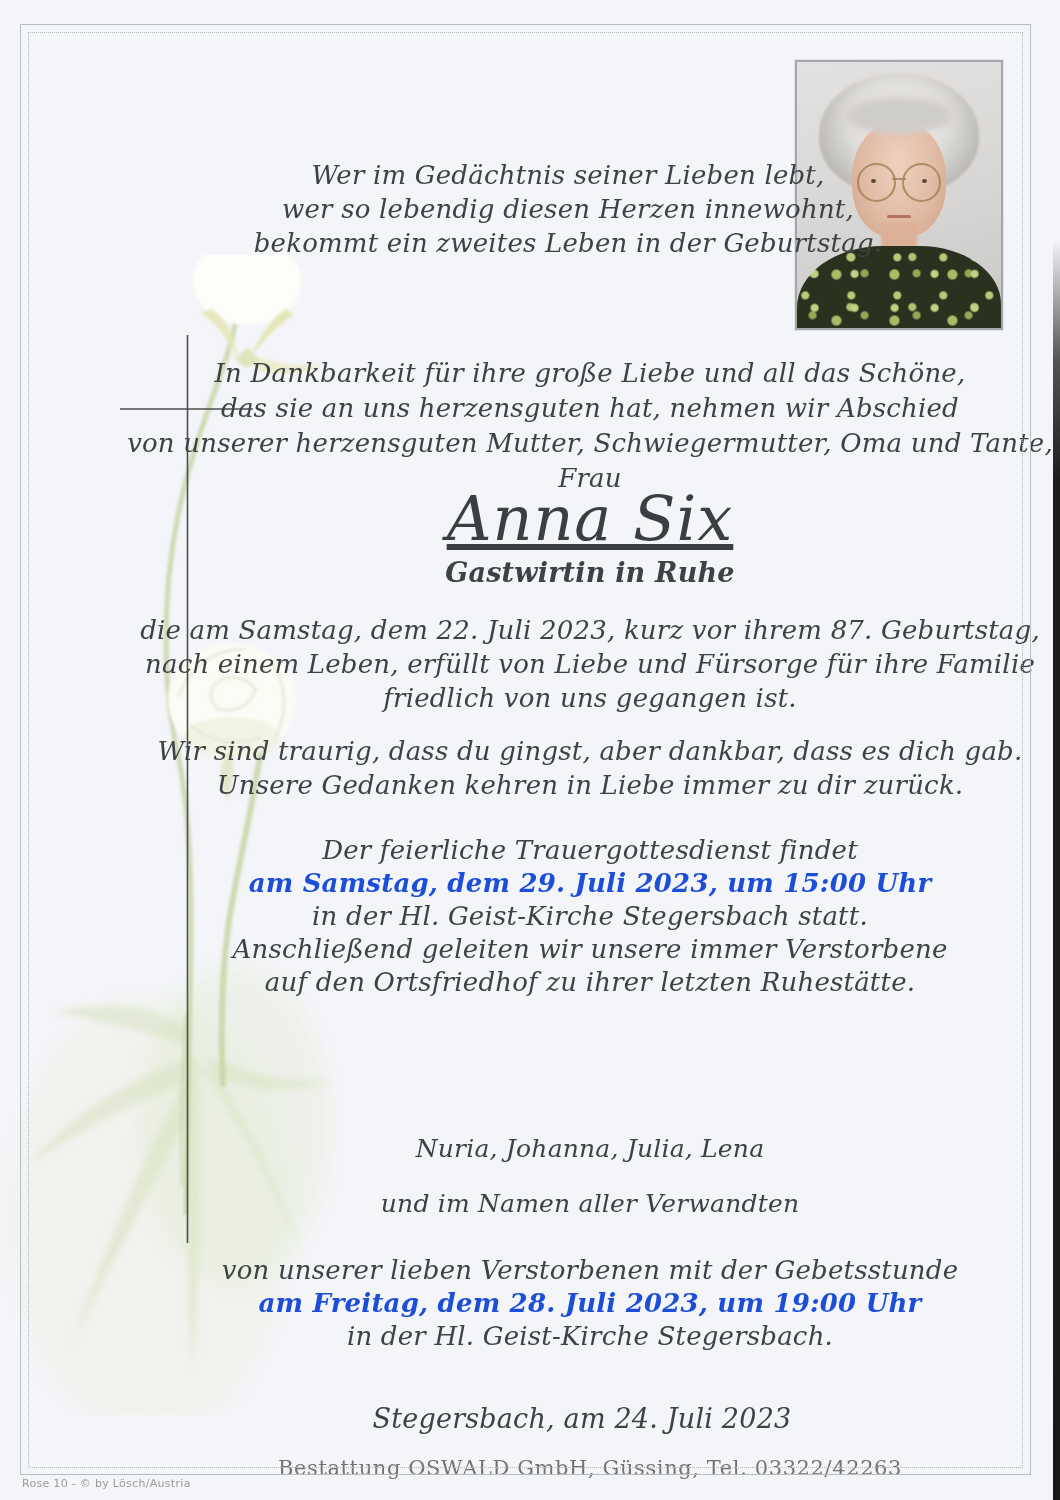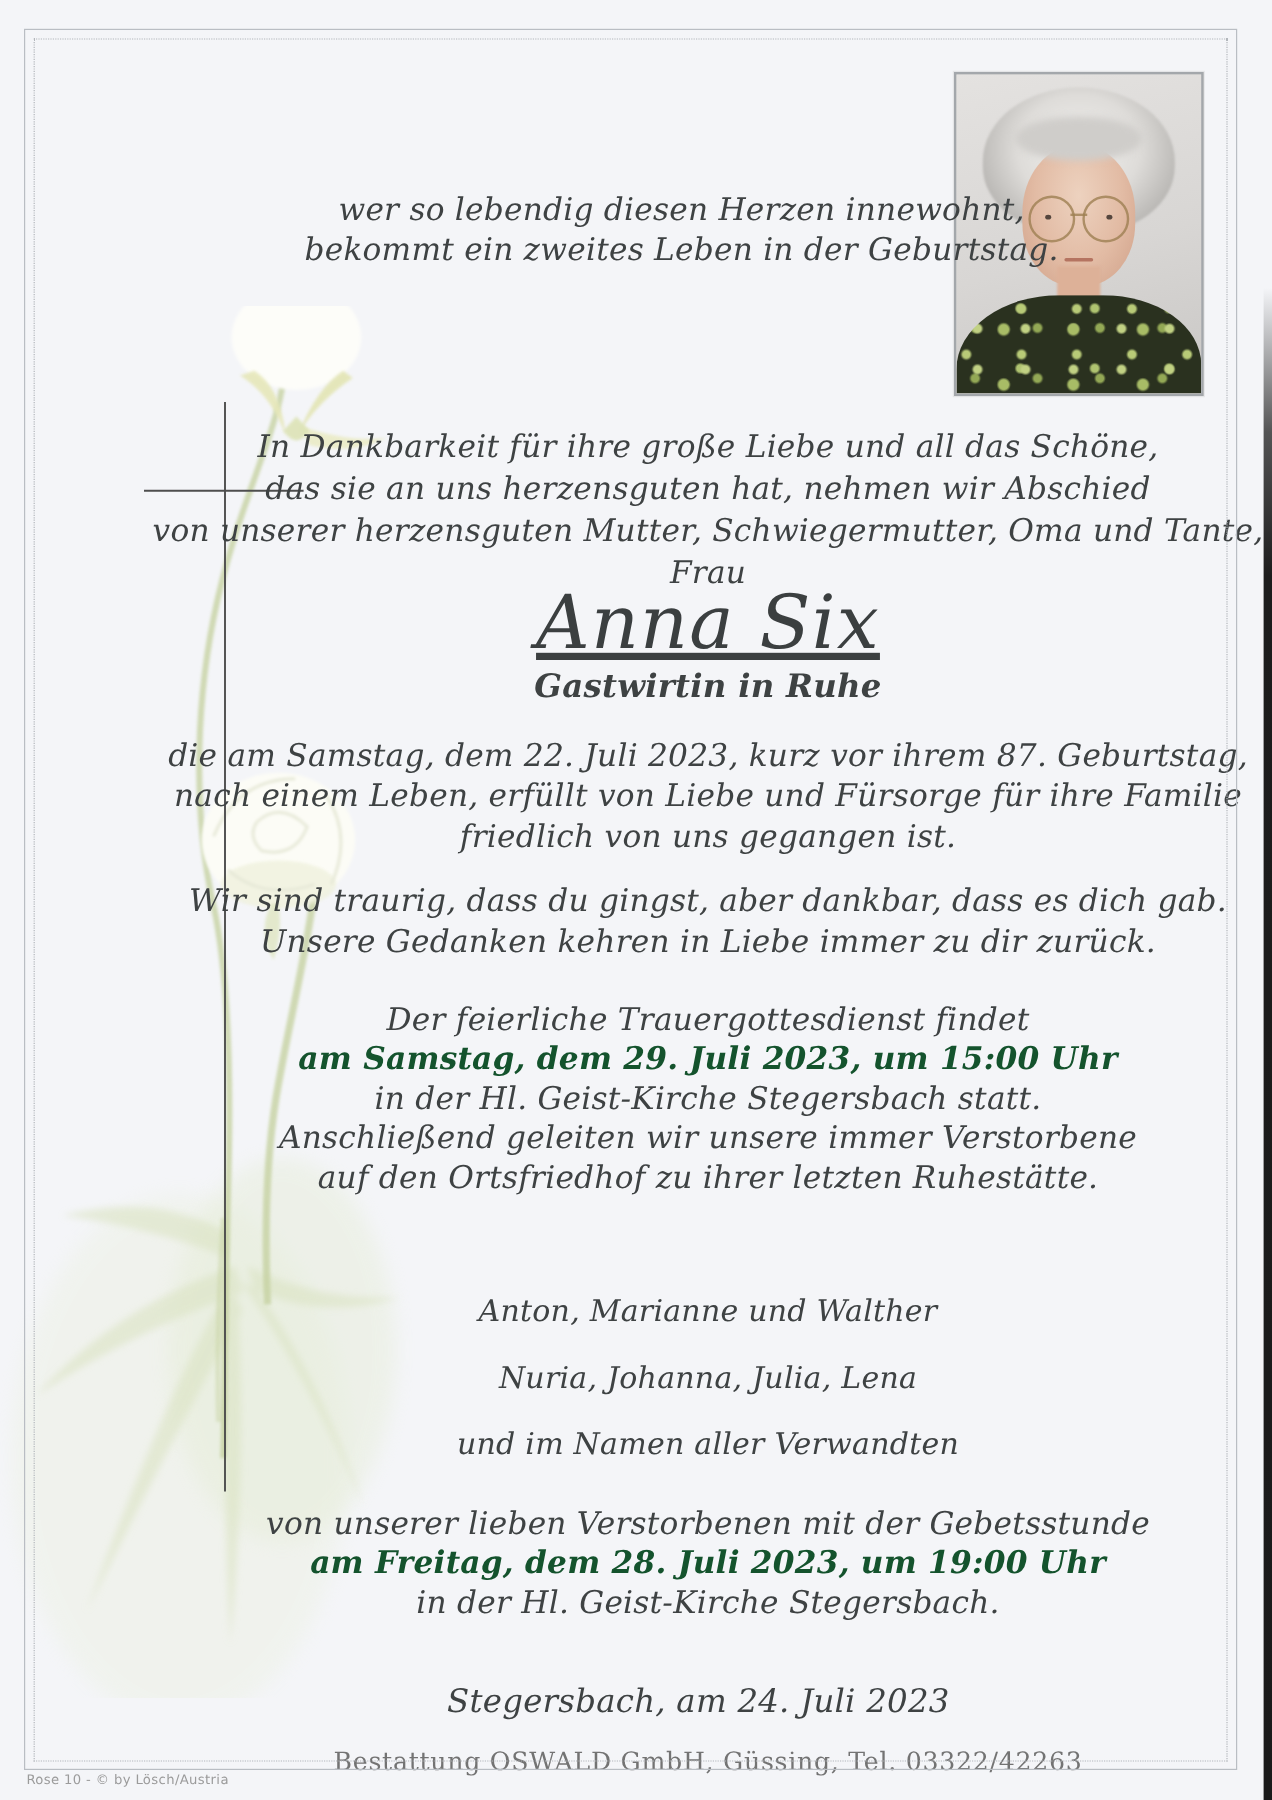"Wer im Gedächtnis seiner Lieben" div { html: none -> <div>Wer im Gedächtnis seiner Lieben lebt,</div> }
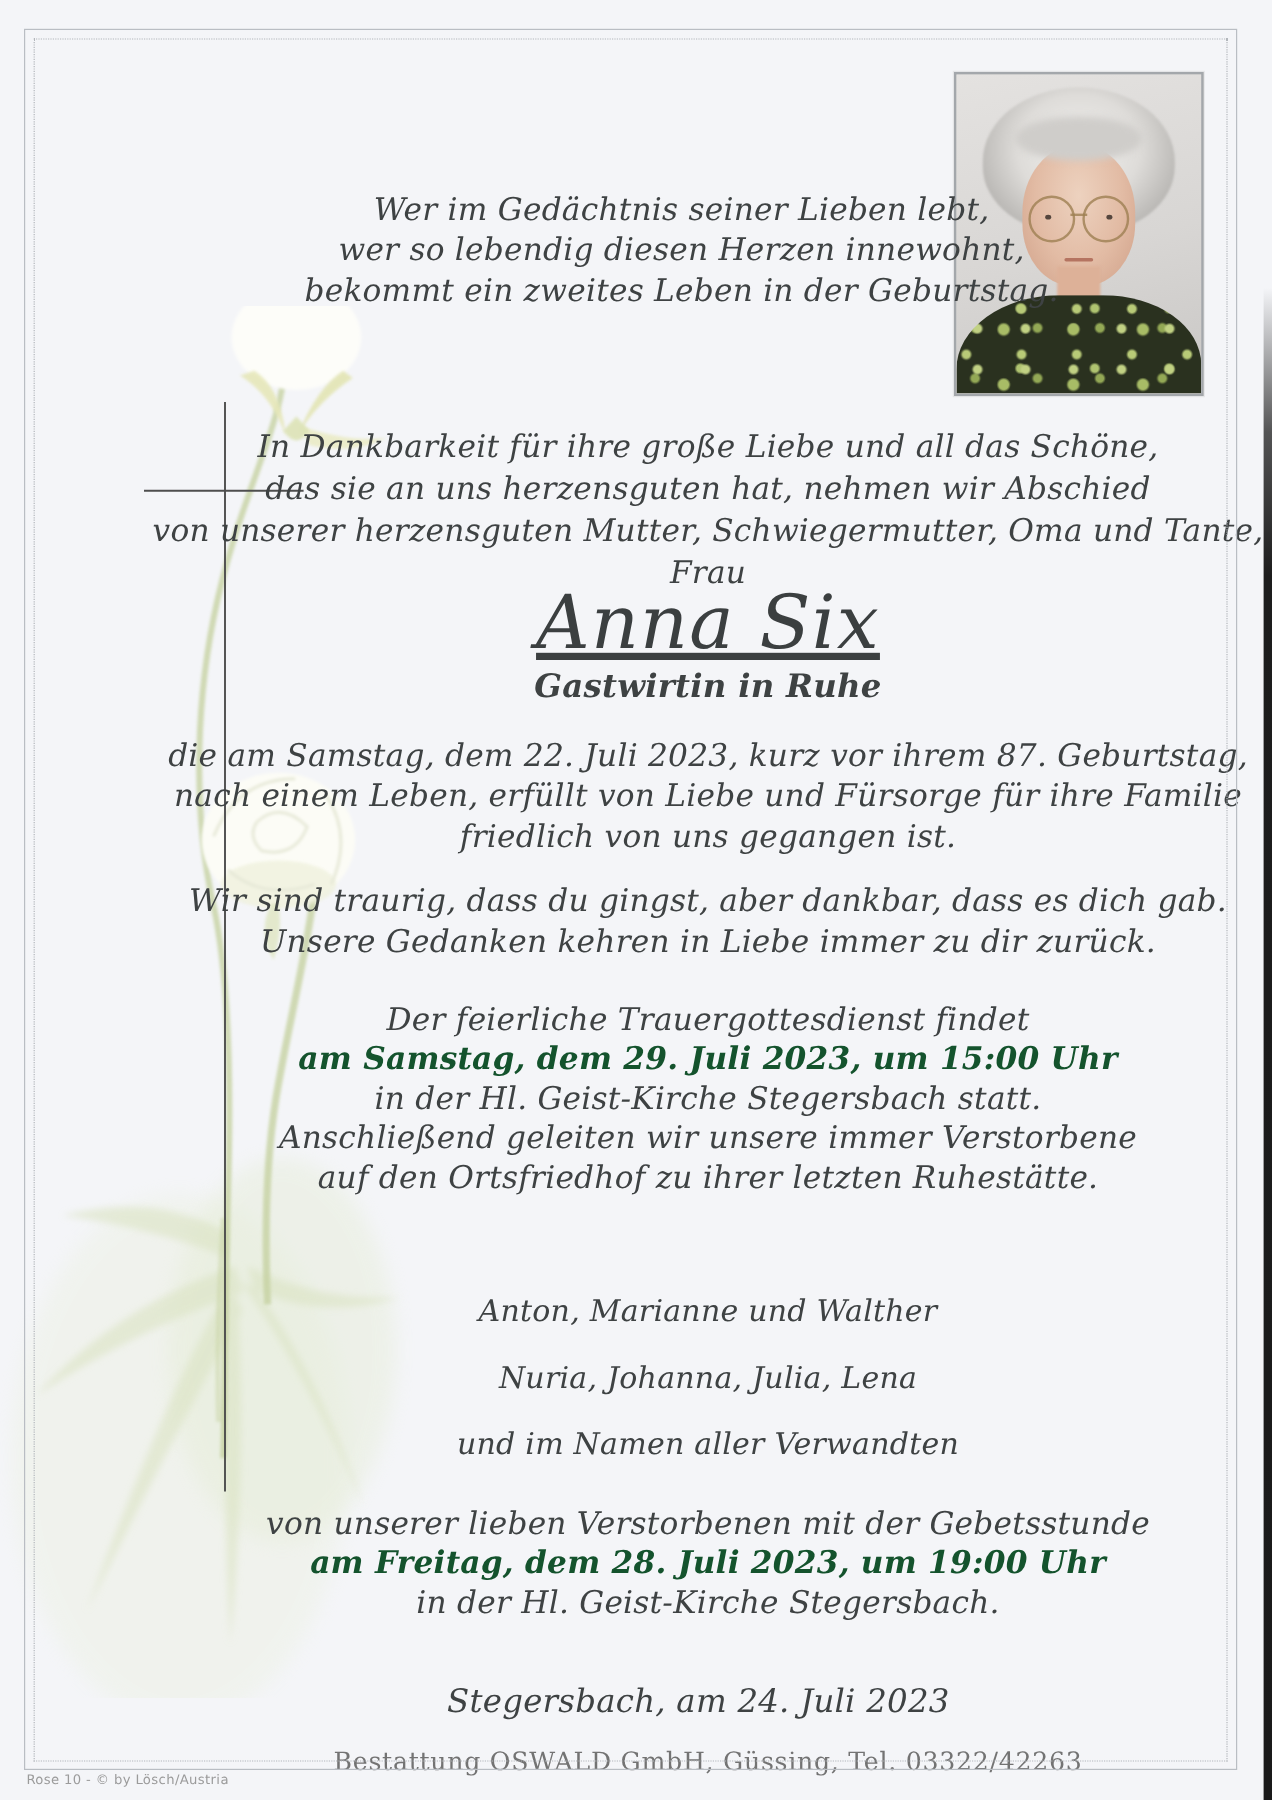"am Samstag, dem 29. Juli" .bold { color: #14532d -> #1d4ed8 }
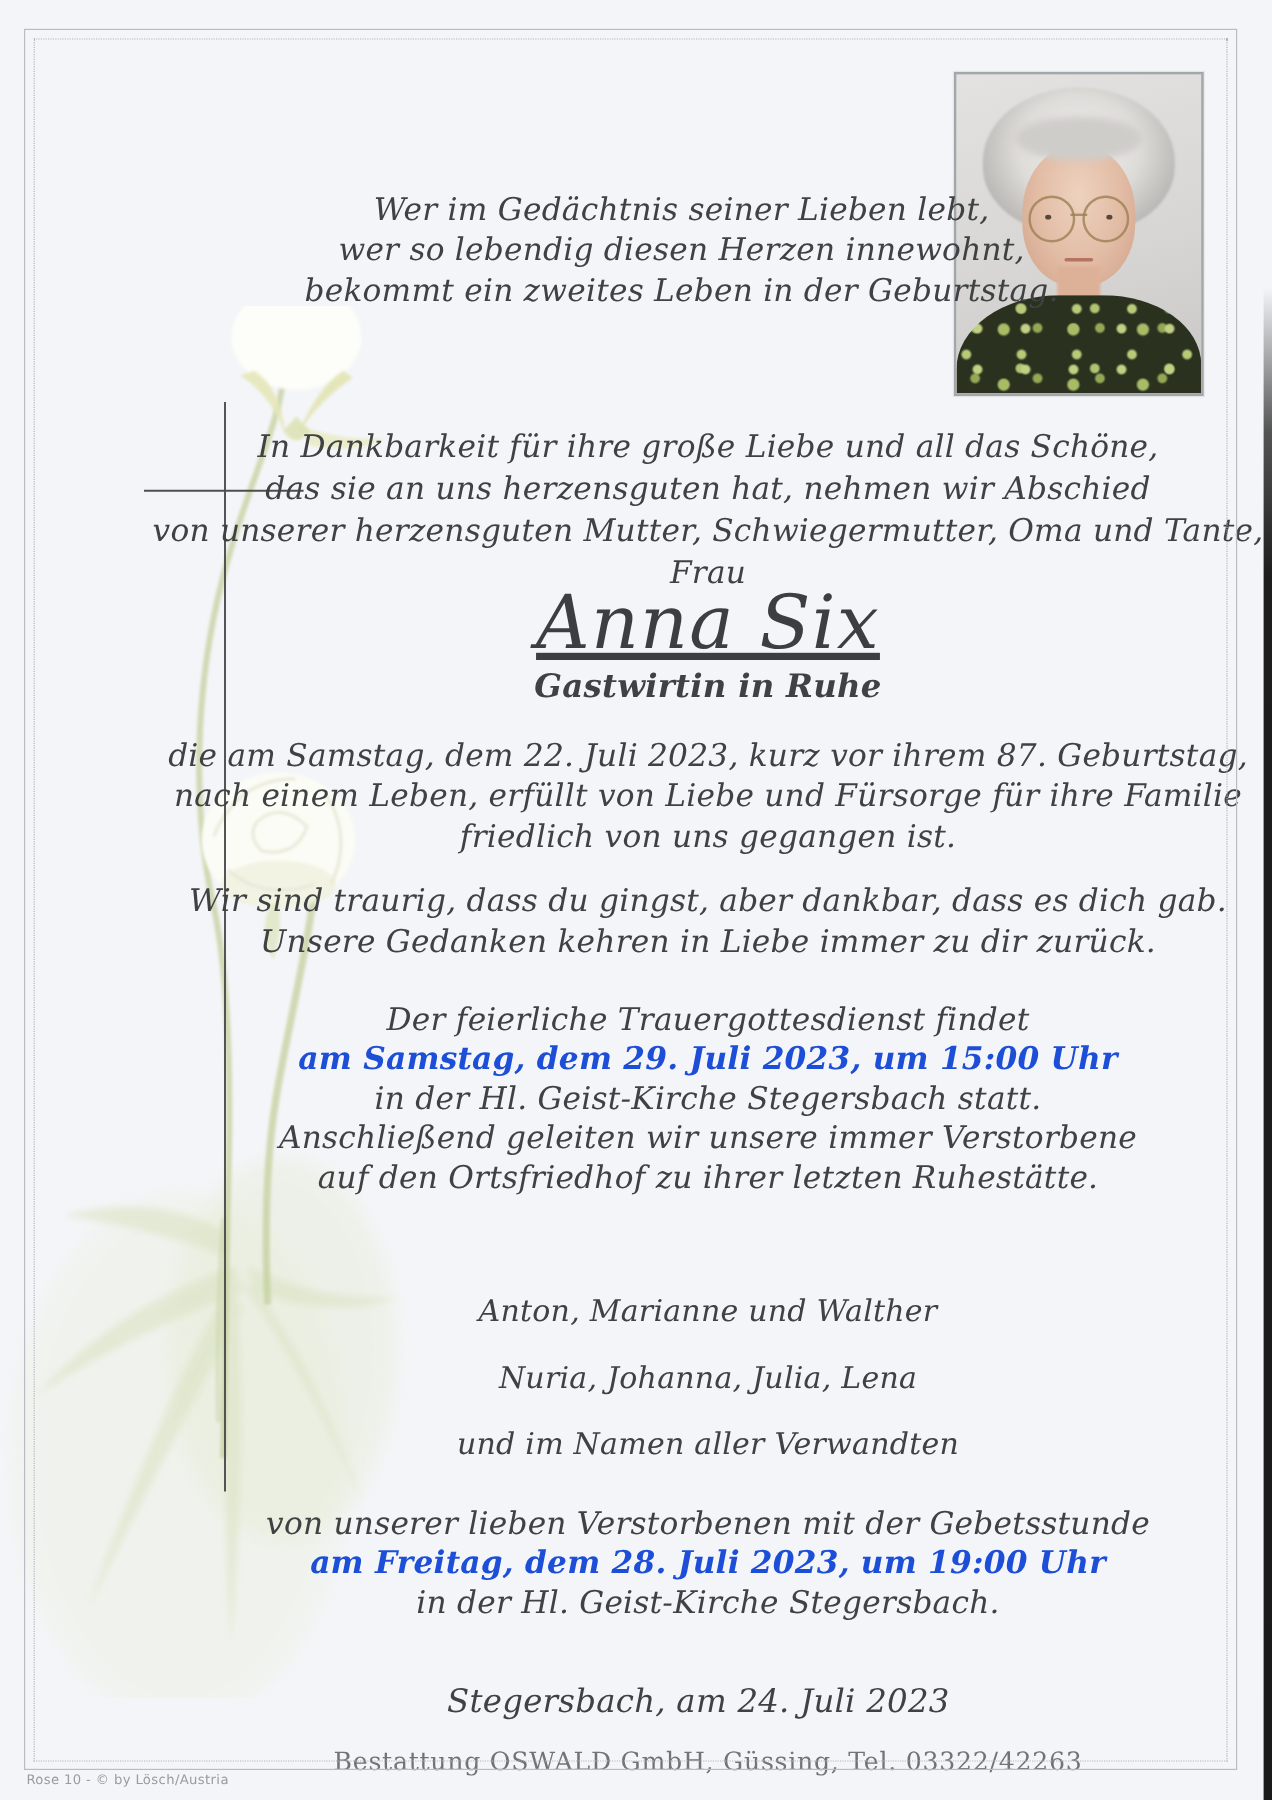"Anton, Marianne und Walther" div.tblock { html: <div>Anton, Marianne und Walther</div> -> none }
